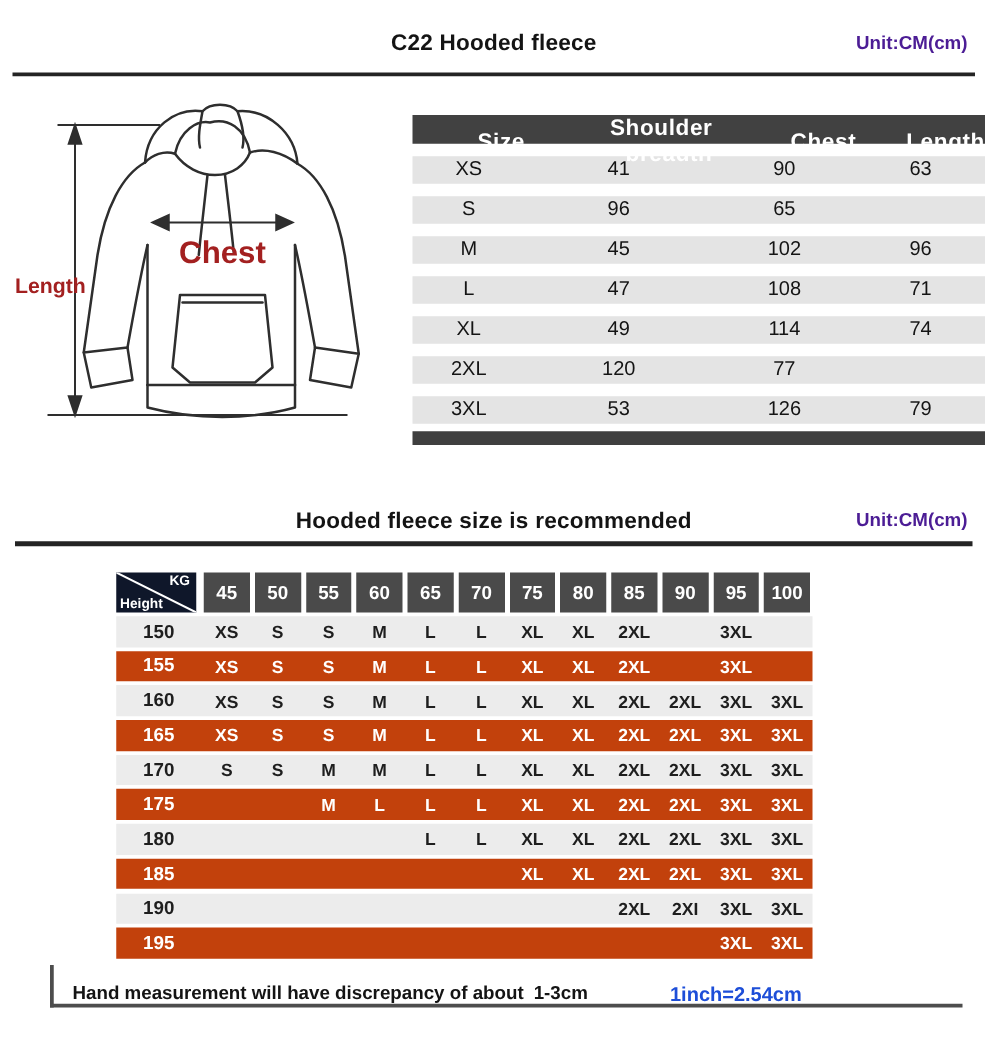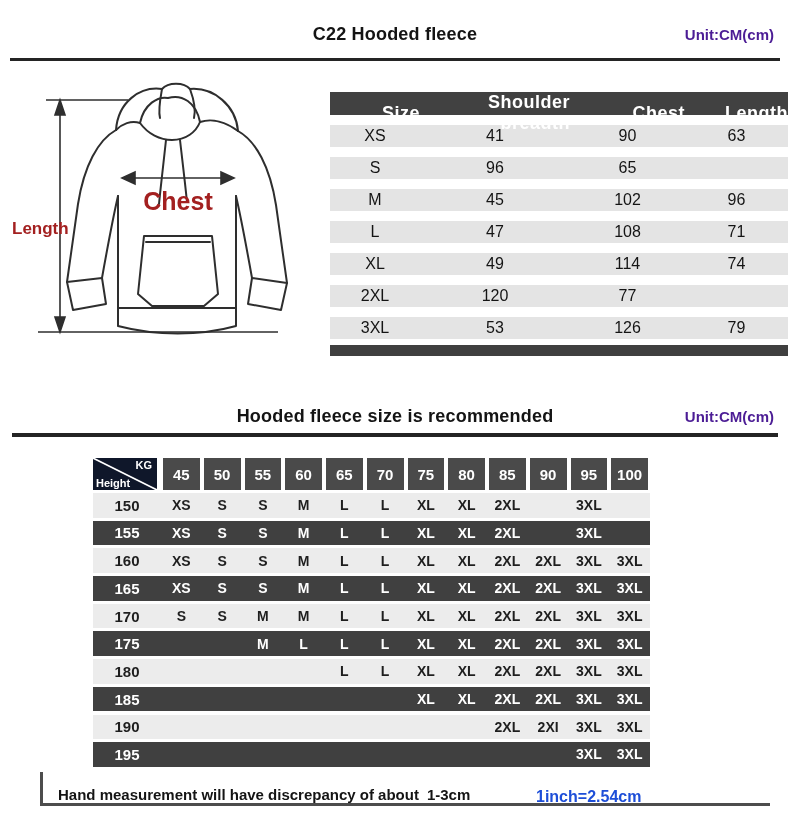"155" .mx-row.dark { background: #404040 -> #c2410c }
